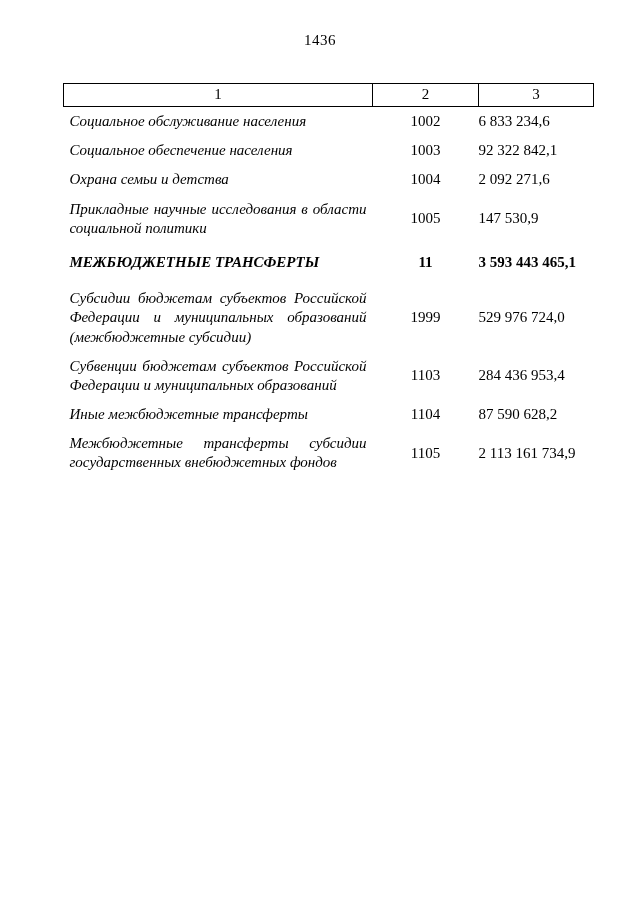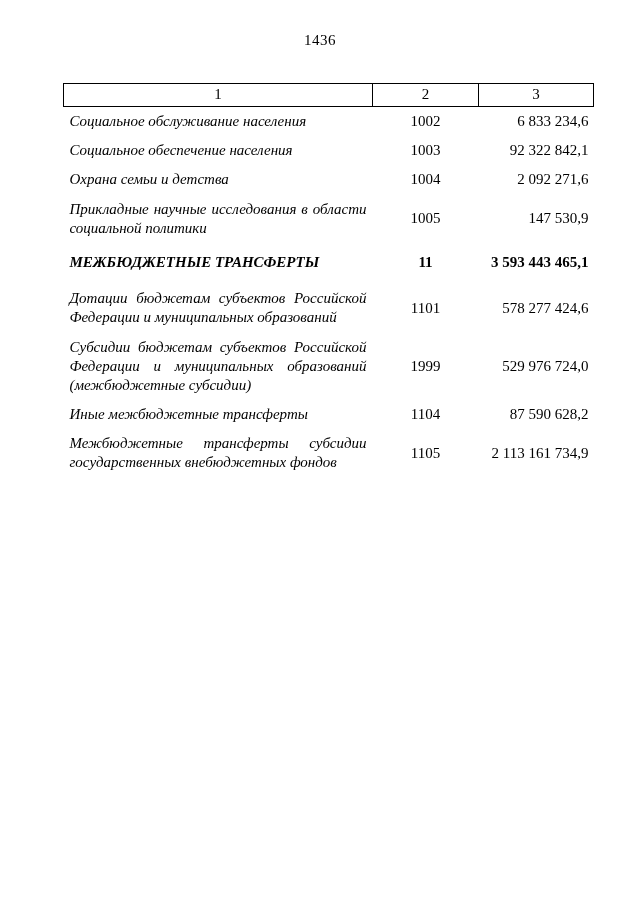"6 833 234,6" td.amount-cell { text-align: right -> left }
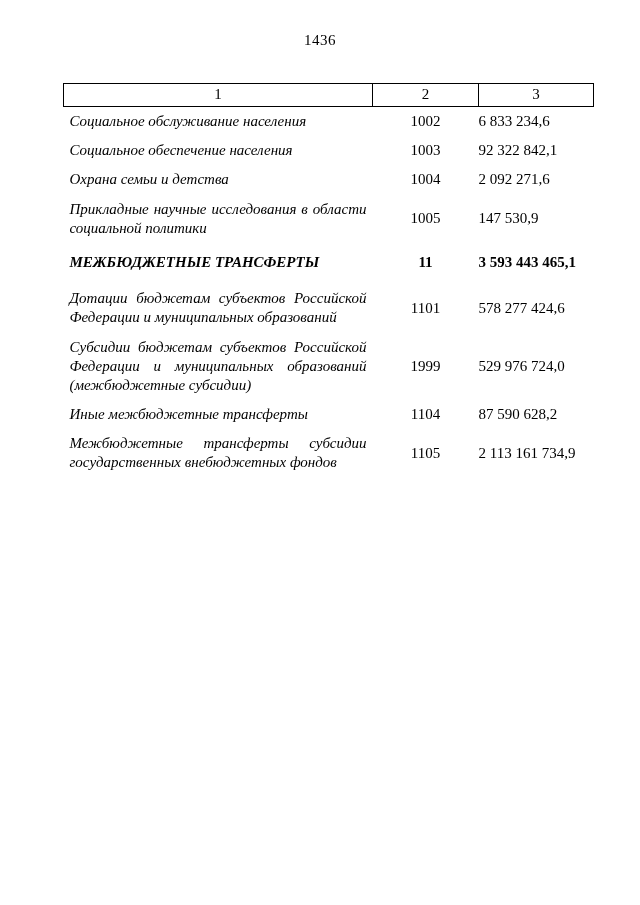"Дотации бюджетам субъектов Российской" tr { html: <tr> <td>Дотации бюджетам субъектов Российской Федерации и муниципальных образований</td> <td>1101</td> <td>578 277 424,6</td> </tr> -> none }
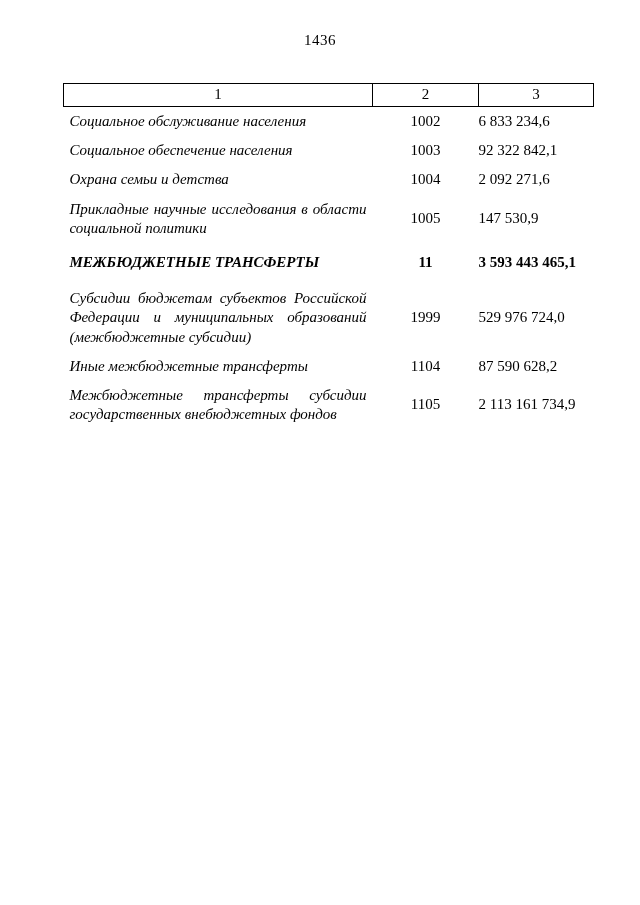"Субвенции бюджетам субъектов Российской" tr { html: none -> <tr> <td>Субвенции бюджетам субъектов Российской Федерации и муниципальных образований</td> <td>1103</td> <td>284 436 953,4</td> </tr> }
